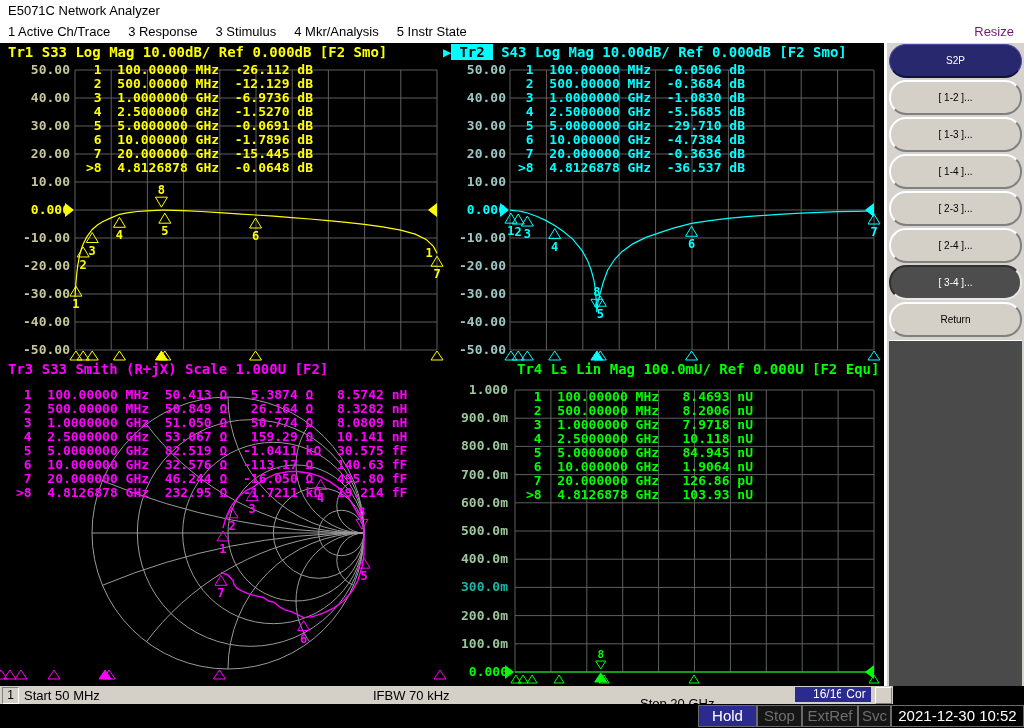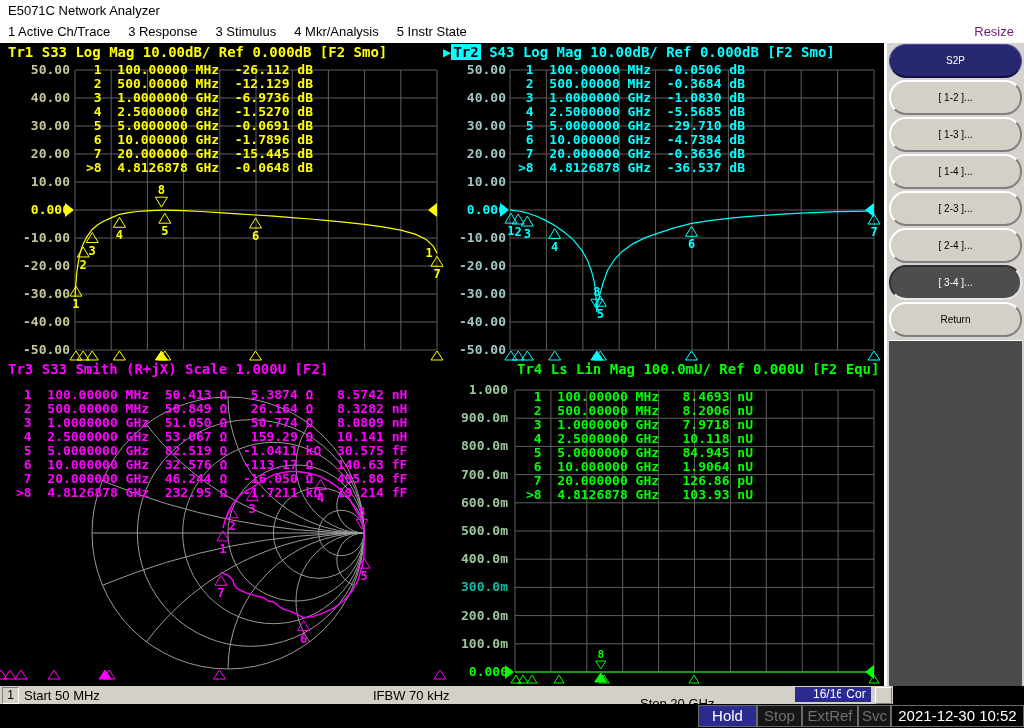"Tr2" .hdr .tab { padding: 0 2px -> 0 8px }
